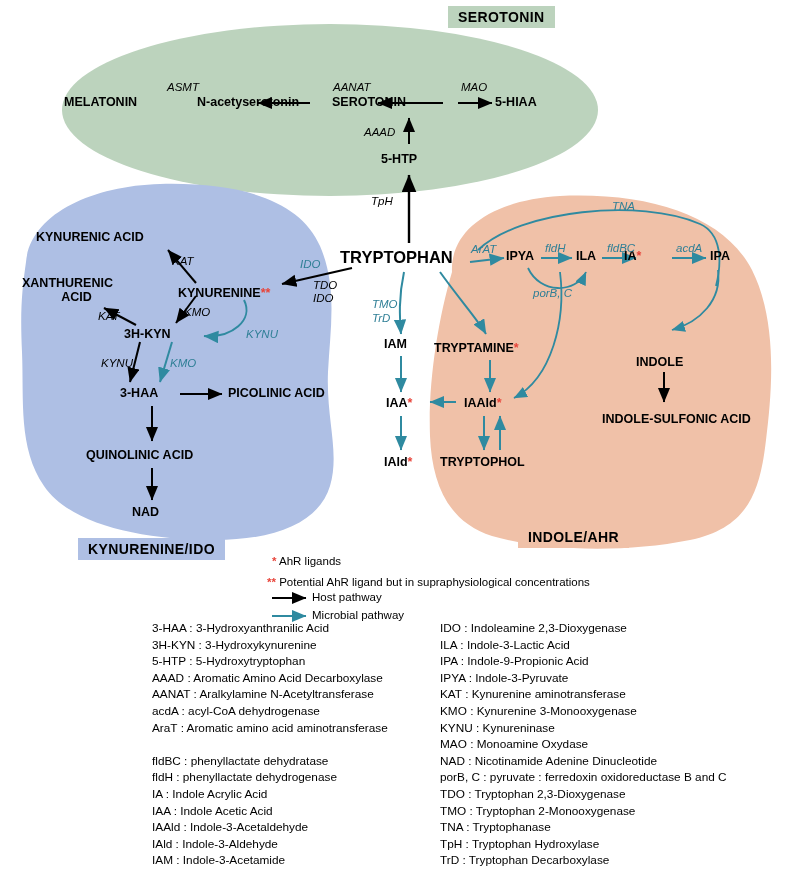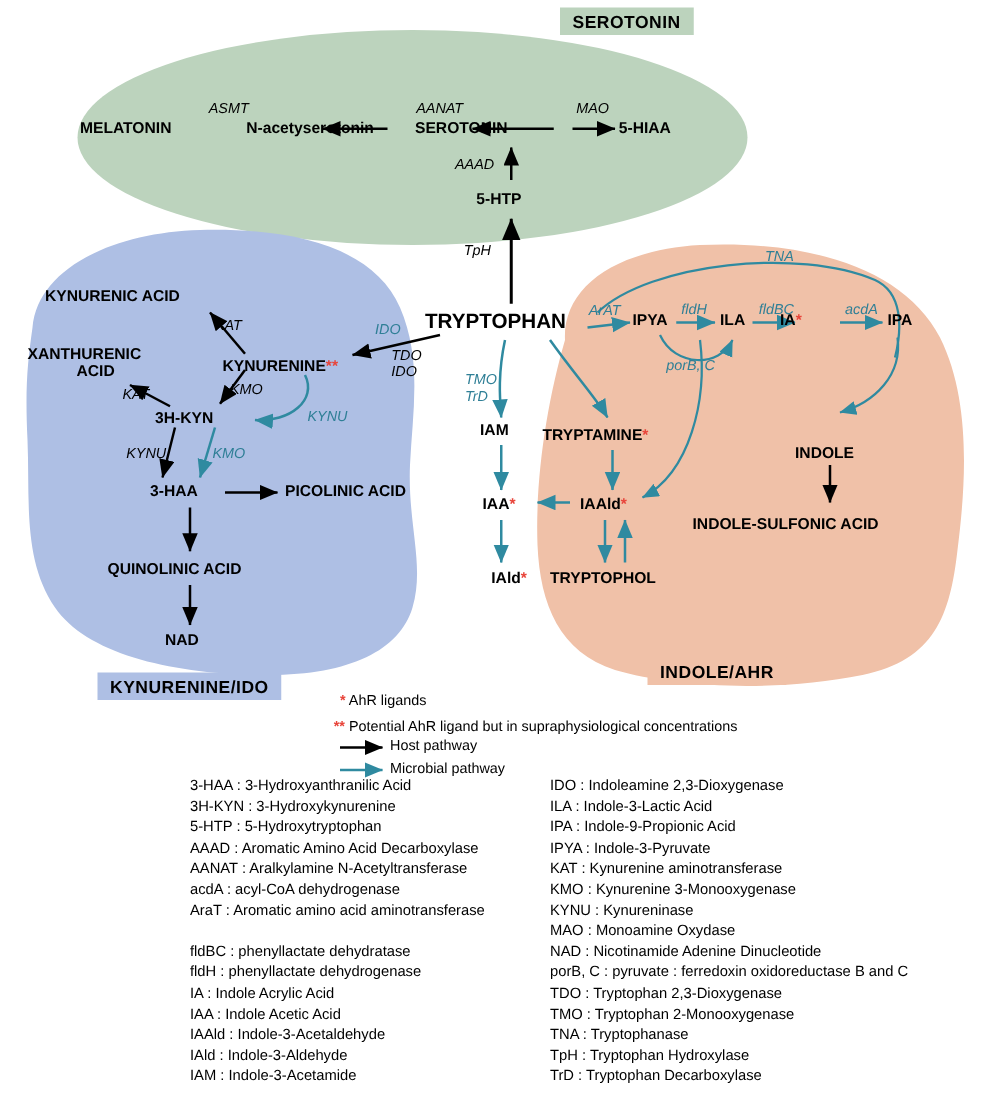"INDOLE-SULFONIC ACID" div.lbl { left: 554px -> 602px }
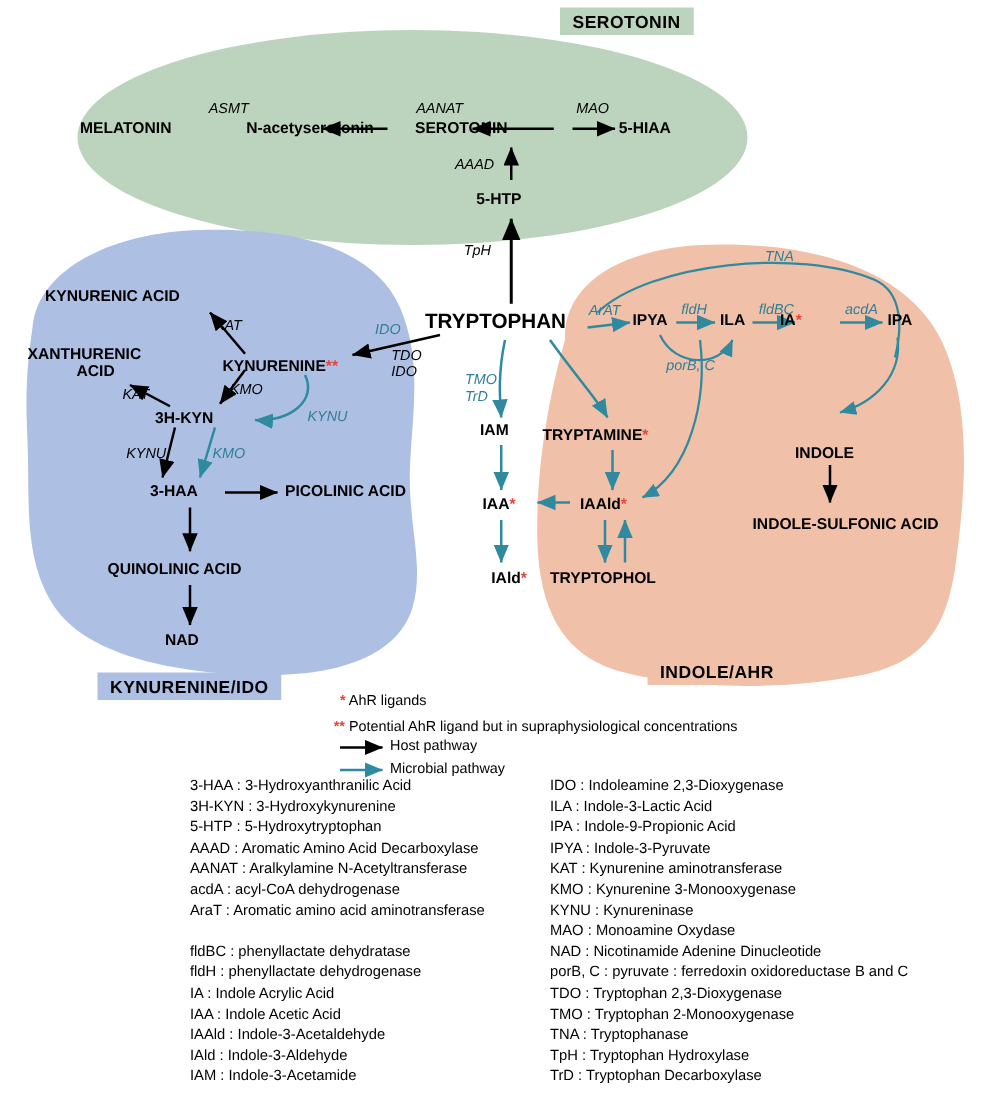"IAld*" div.lbl { left: 393px -> 384px }
